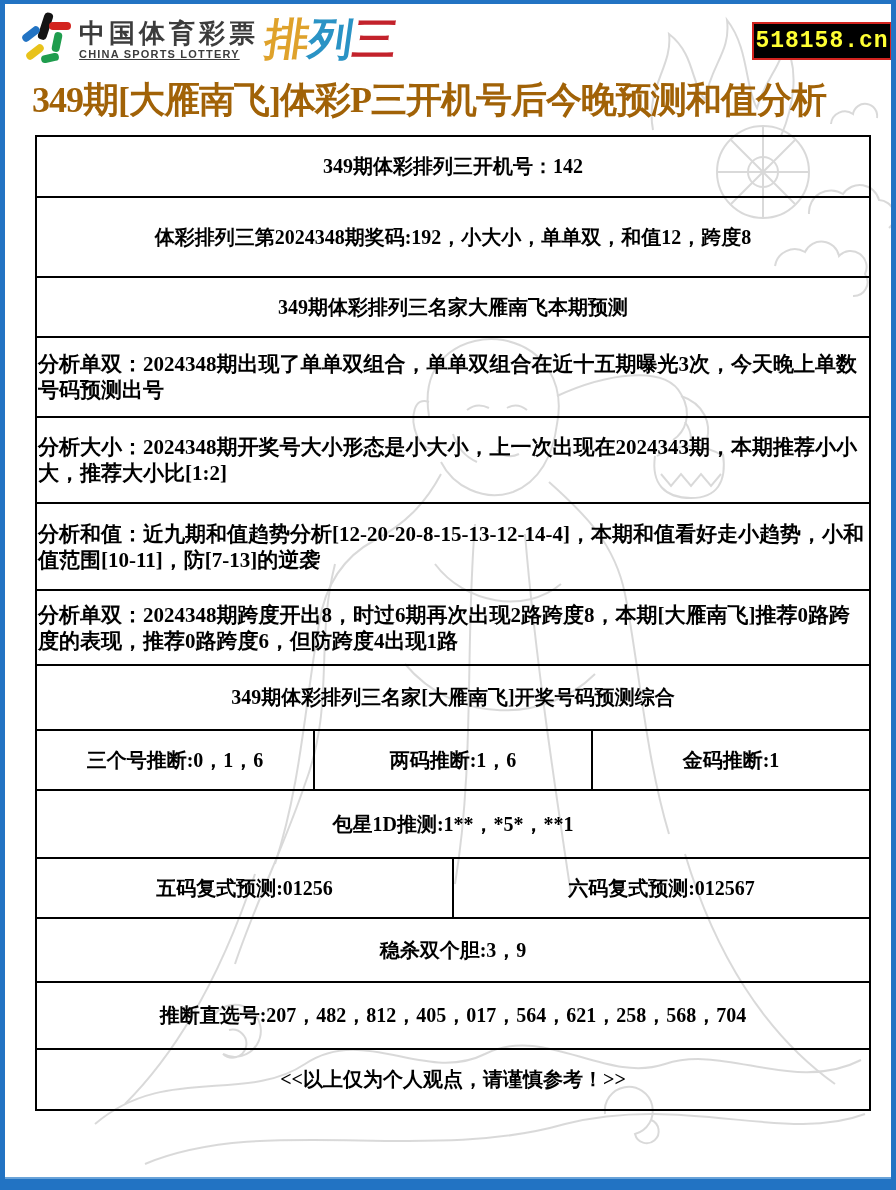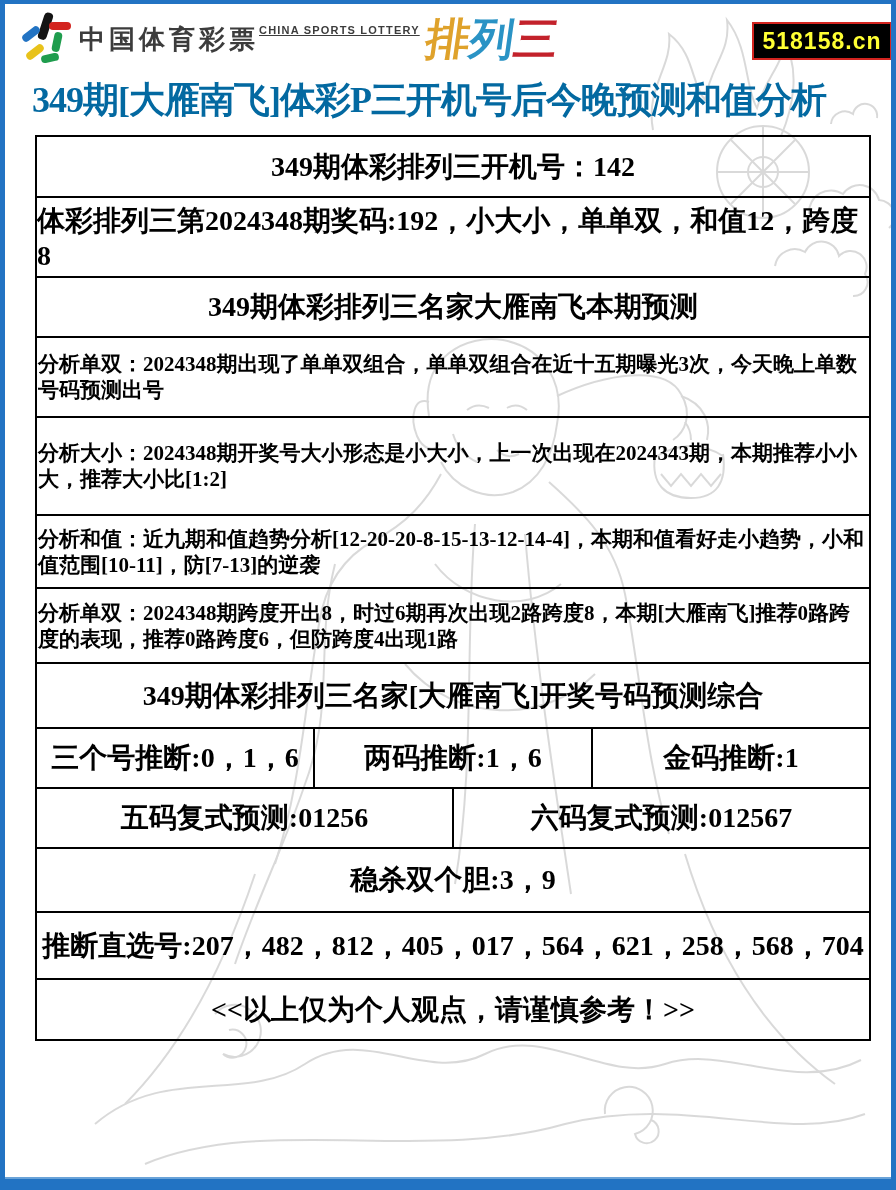"中国体育彩票" .logo-text { flex-direction: none -> column }
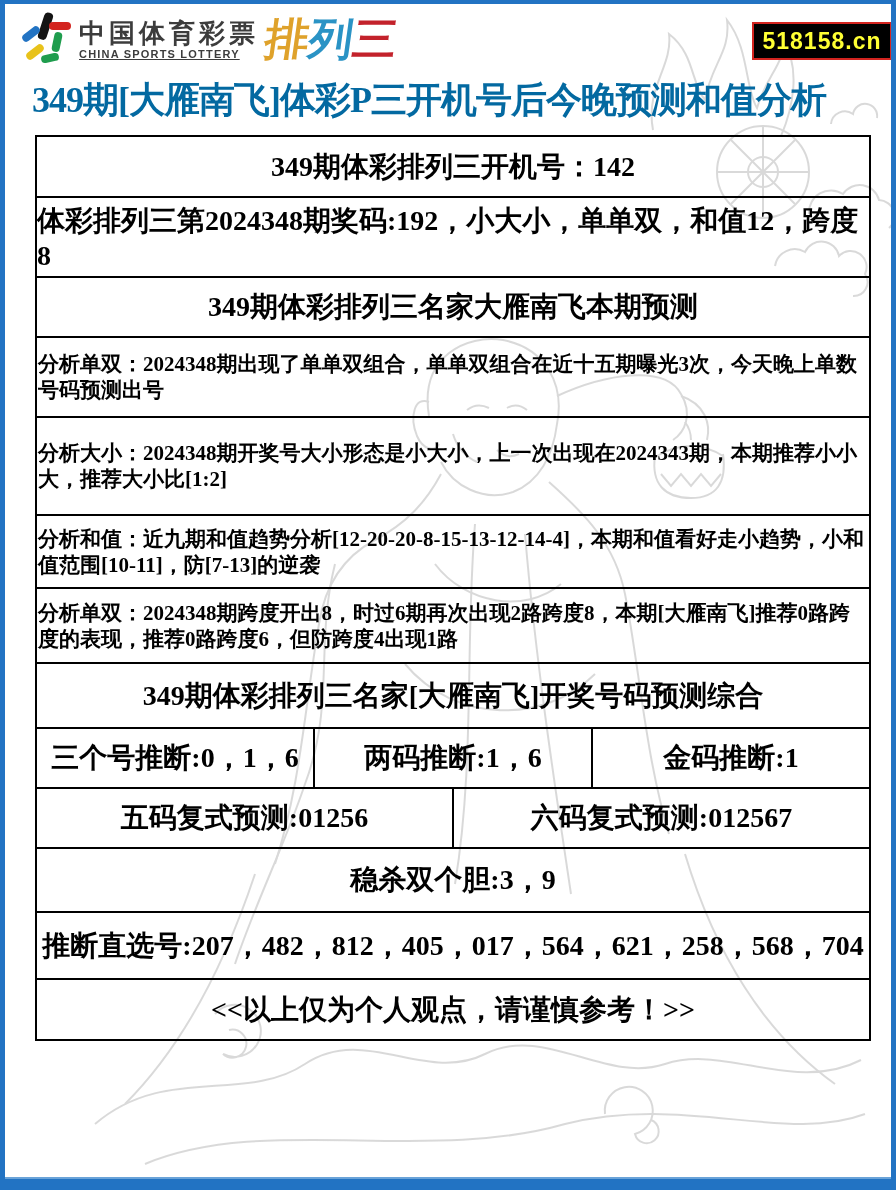"518158.cn" .badge { font-family: Liberation Sans, sans-serif -> Liberation Mono, monospace }
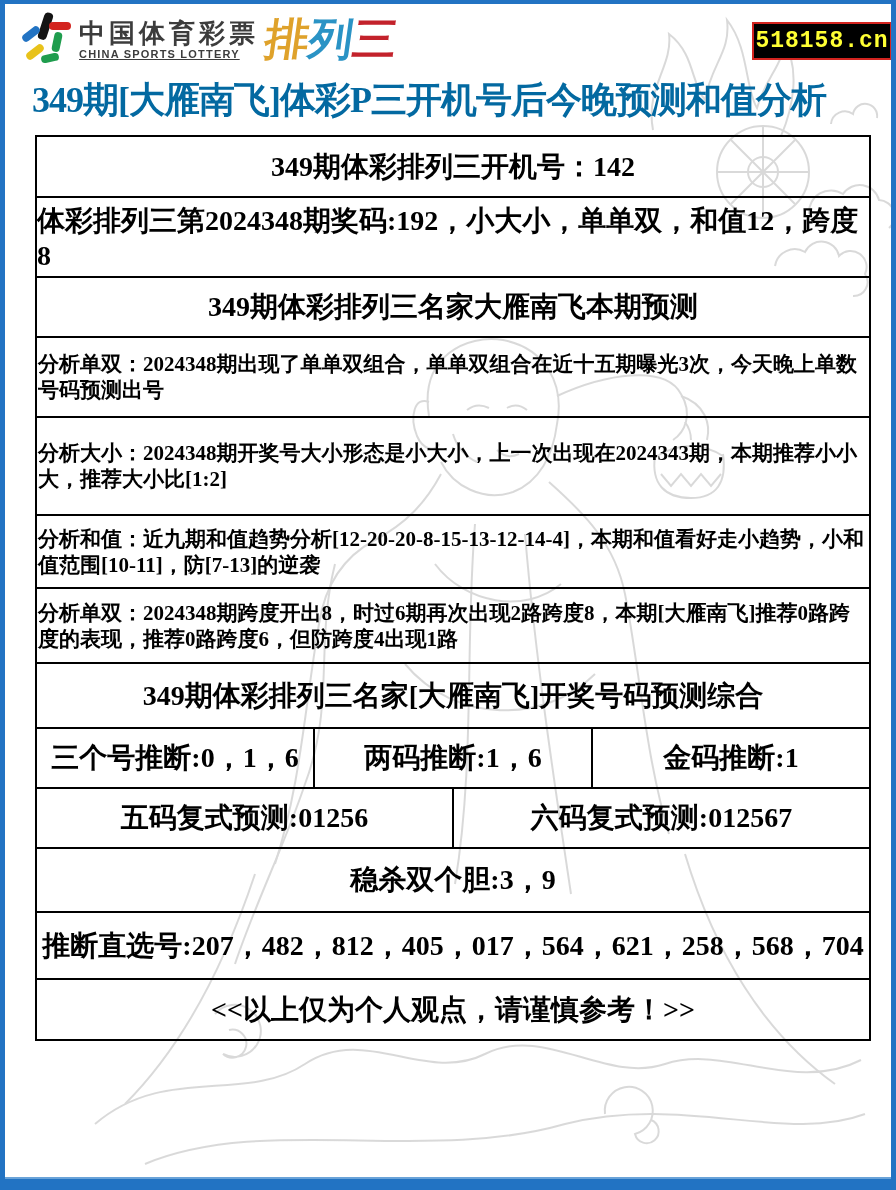"349期[大雁南飞]体彩P三开机号后今晚预测和值分析" .title { color: #0369a1 -> #a16207 }
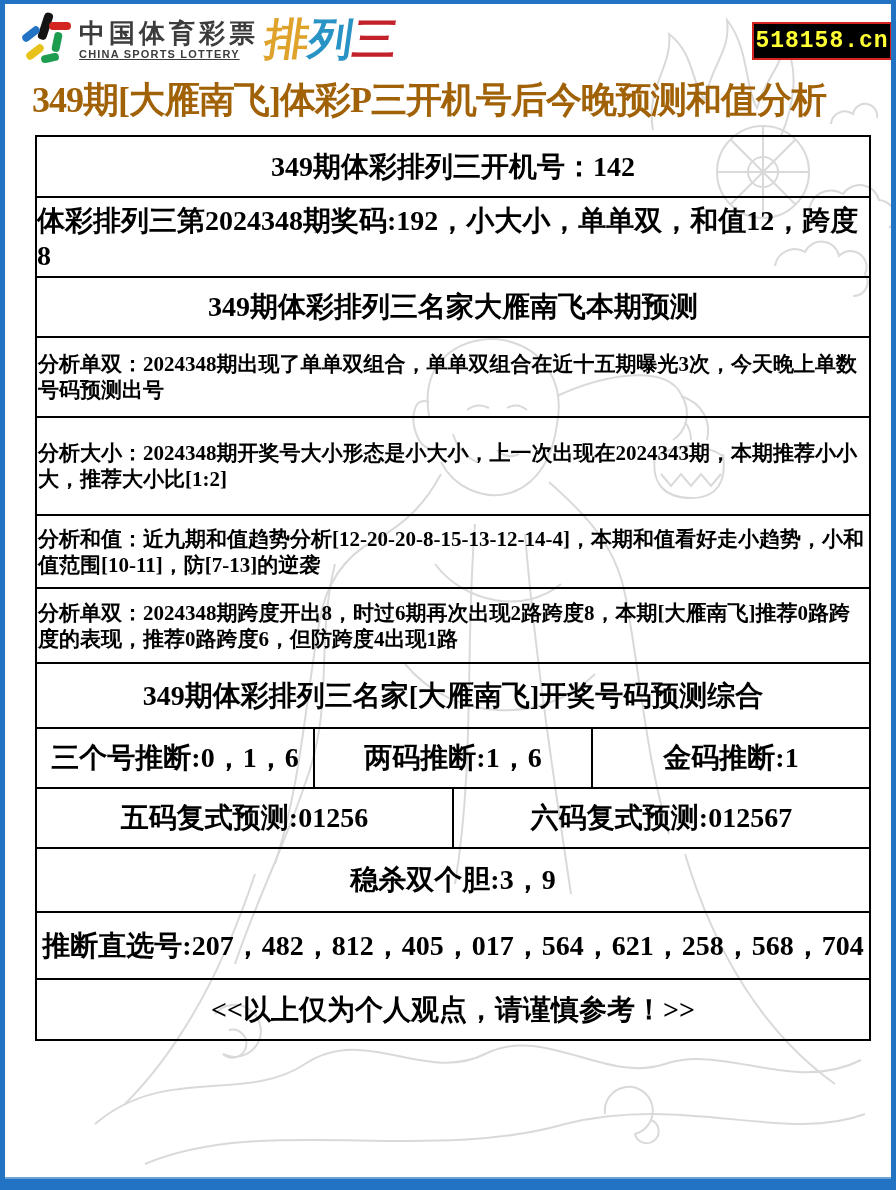"349期体彩排列三开机号：142" .t-row { font-size: 28px -> 20px }
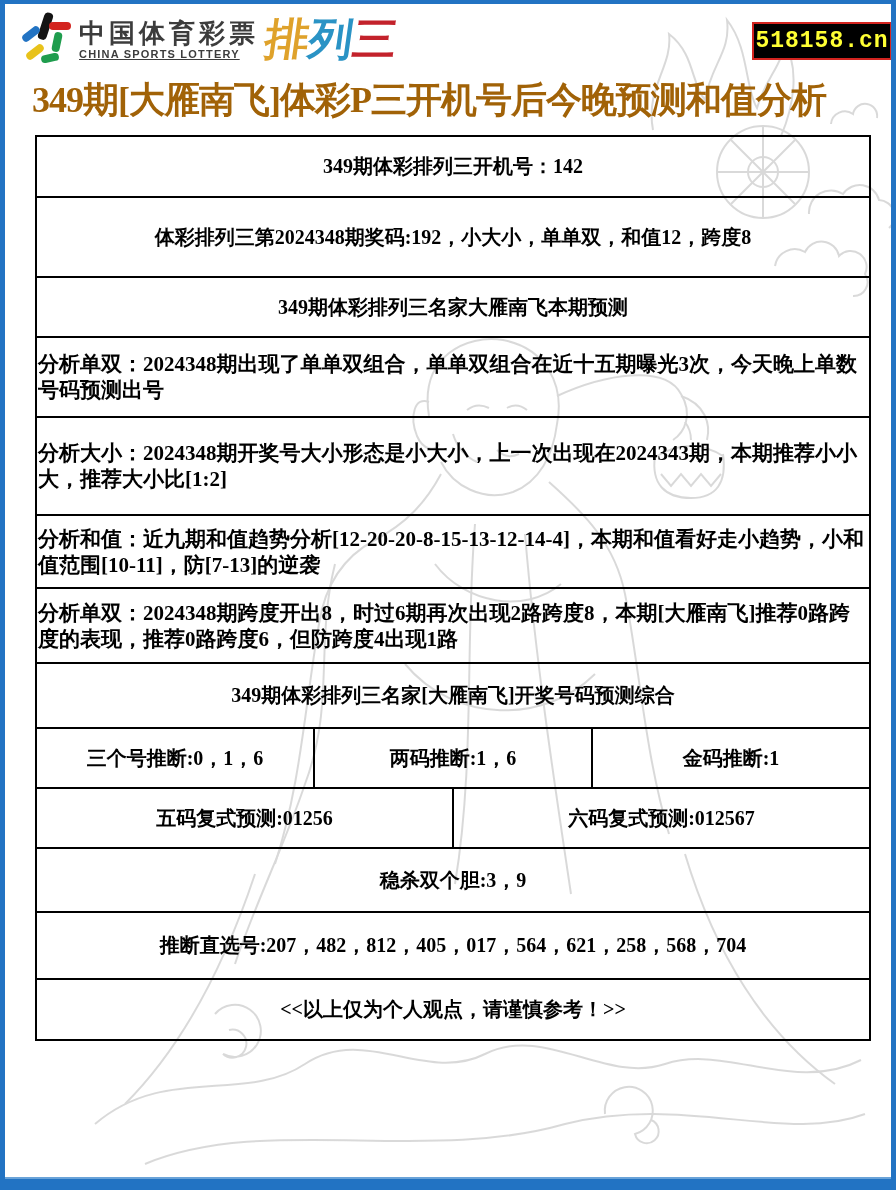"分析大小：2024348期开奖号大小形态是小大小，上一次出现在2024343期，" div.t-row { height: 98px -> 86px }
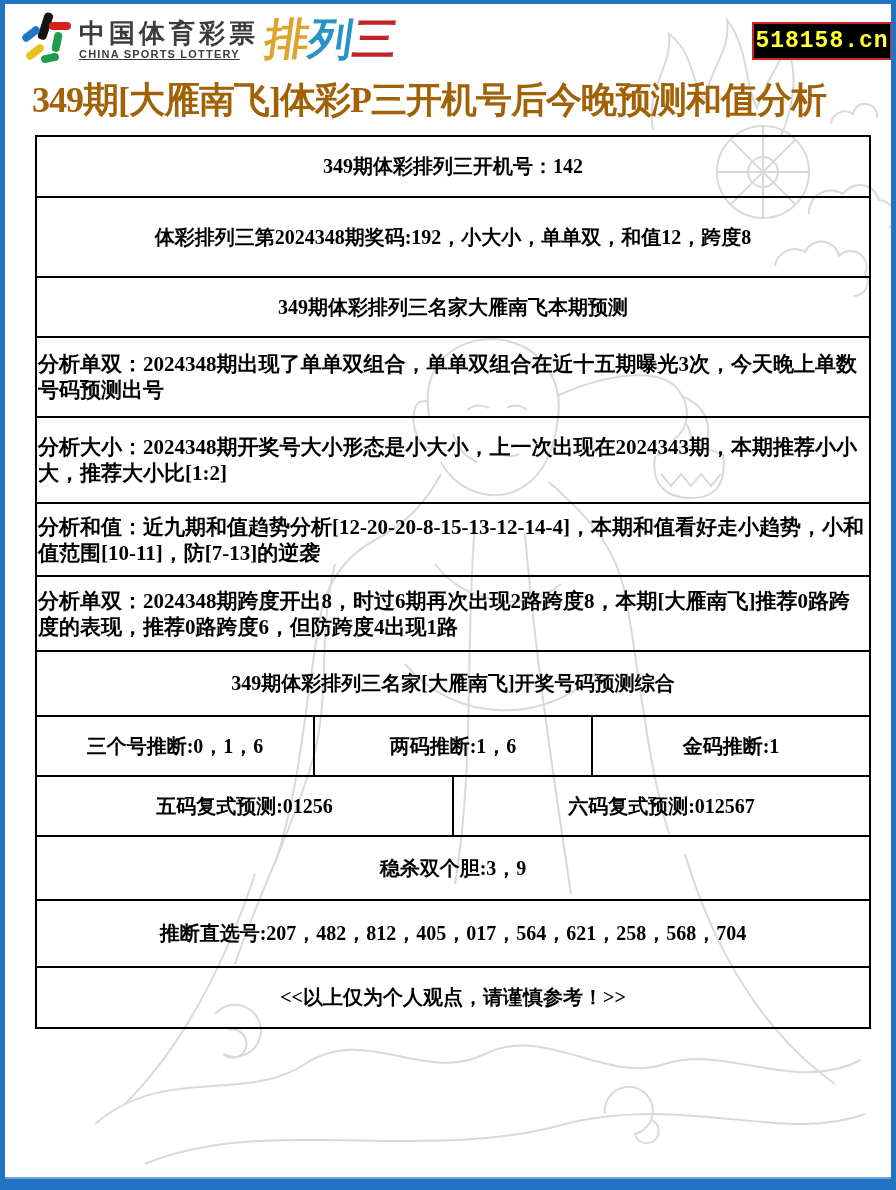"分析和值：近九期和值趋势分析[12-20-20-8-15-13-12-14-4]" div.t-row { height: 73px -> 87px }
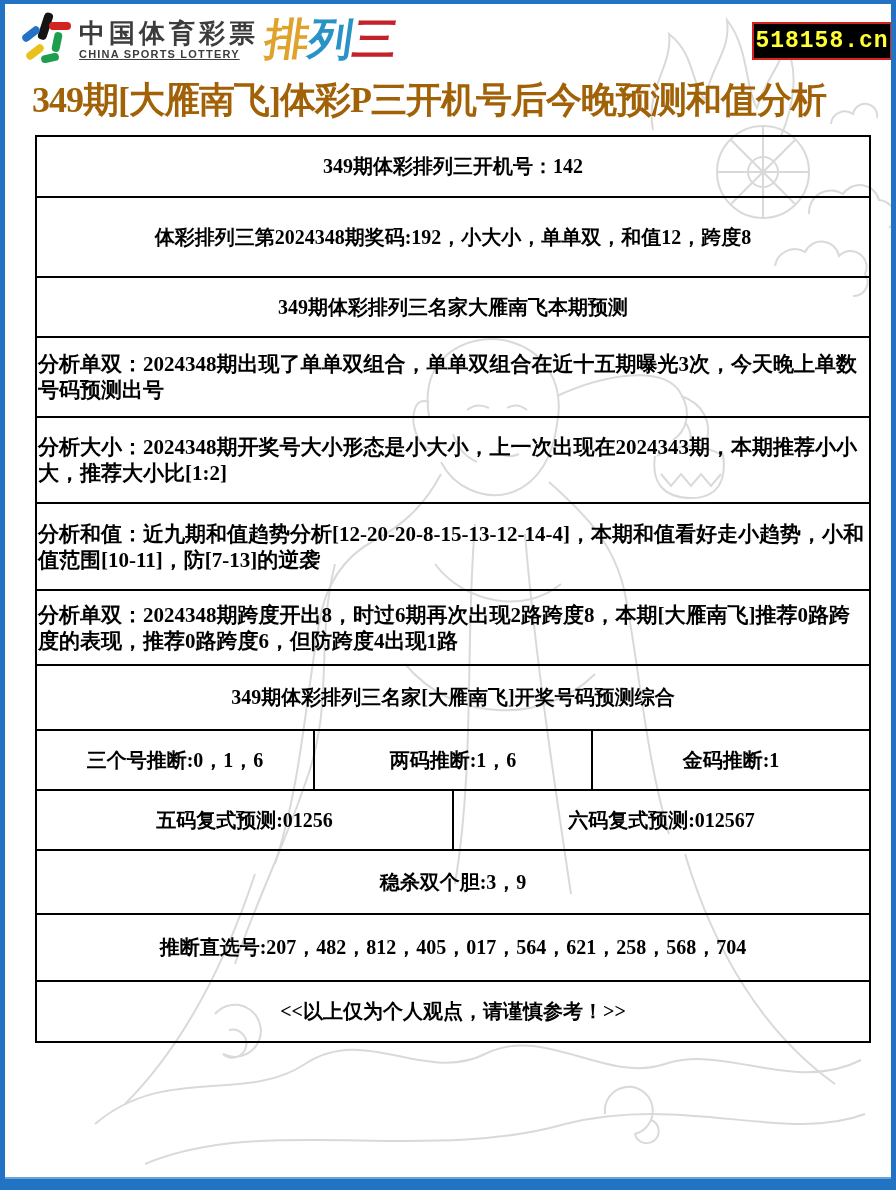"包星1D推测:1**，*5*，**1" div.t-row { html: none -> <div>包星1D推测:1**，*5*，**1</div> }
